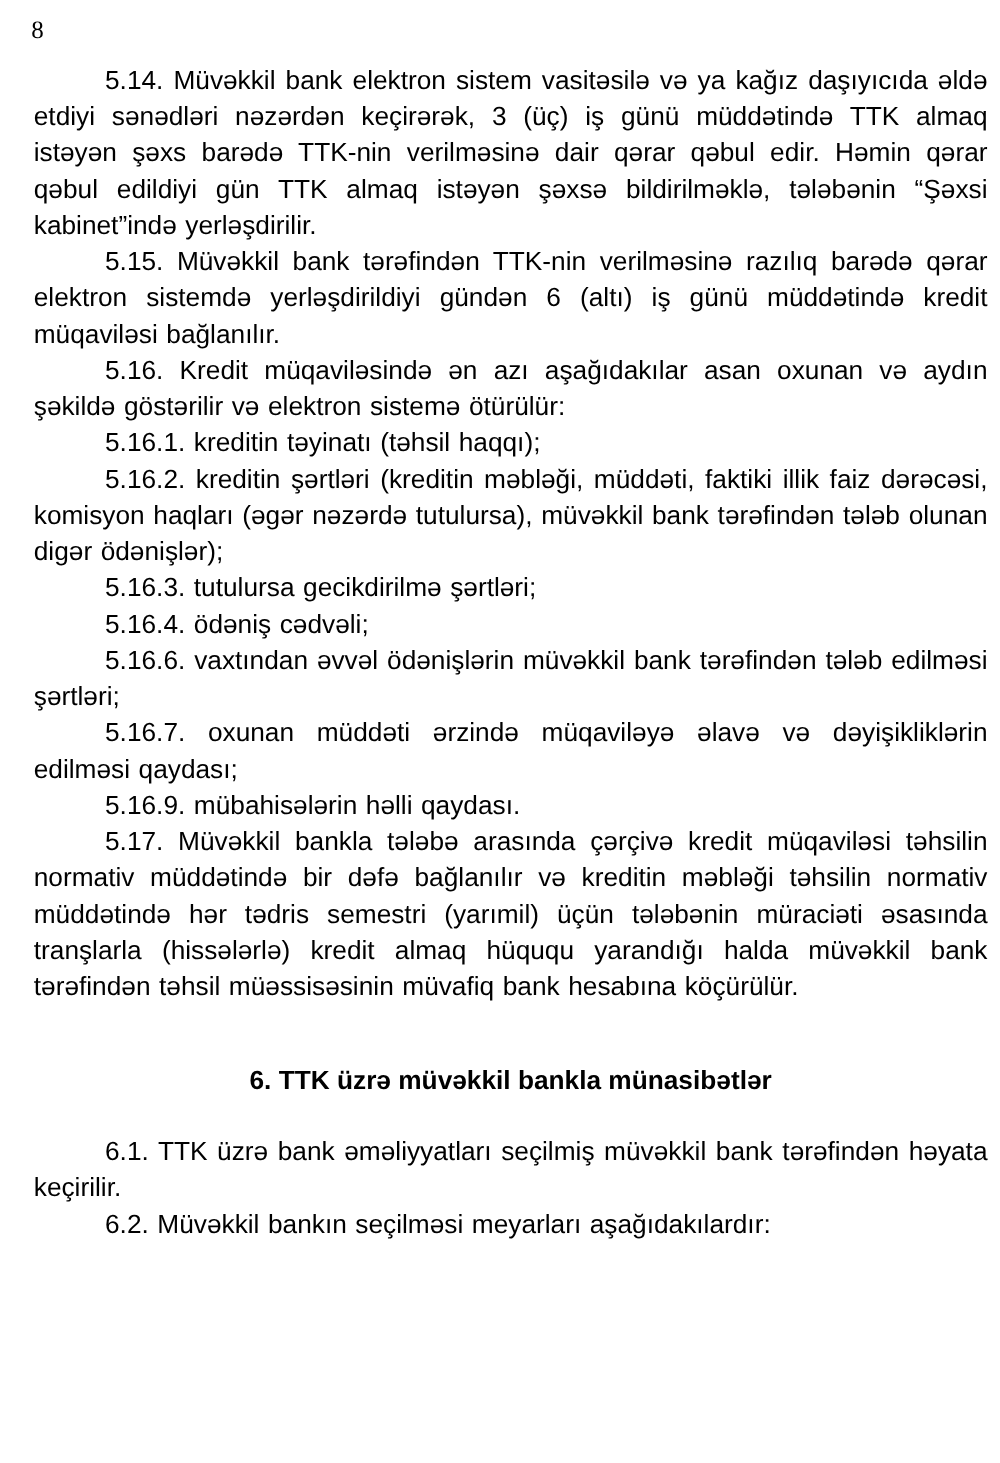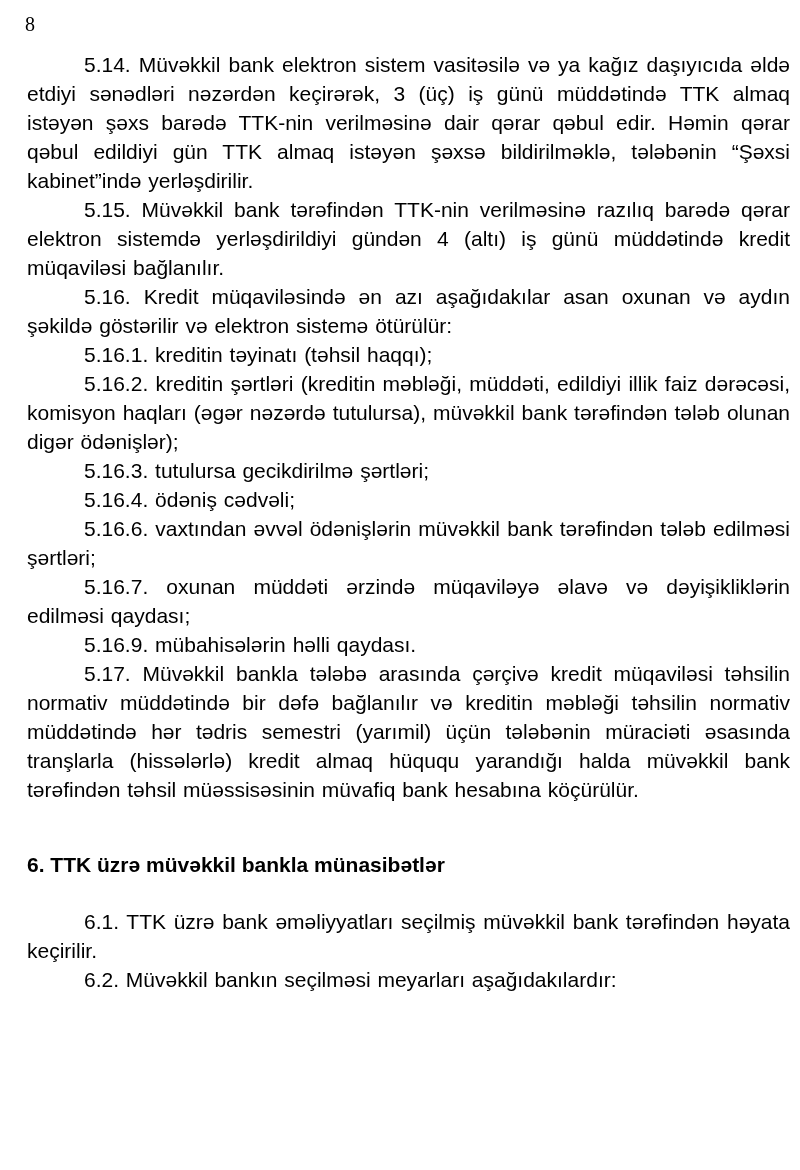"5.15. Müvəkkil bank tərəfindən TTK-nin" p.body { text: 4 -> 6 }
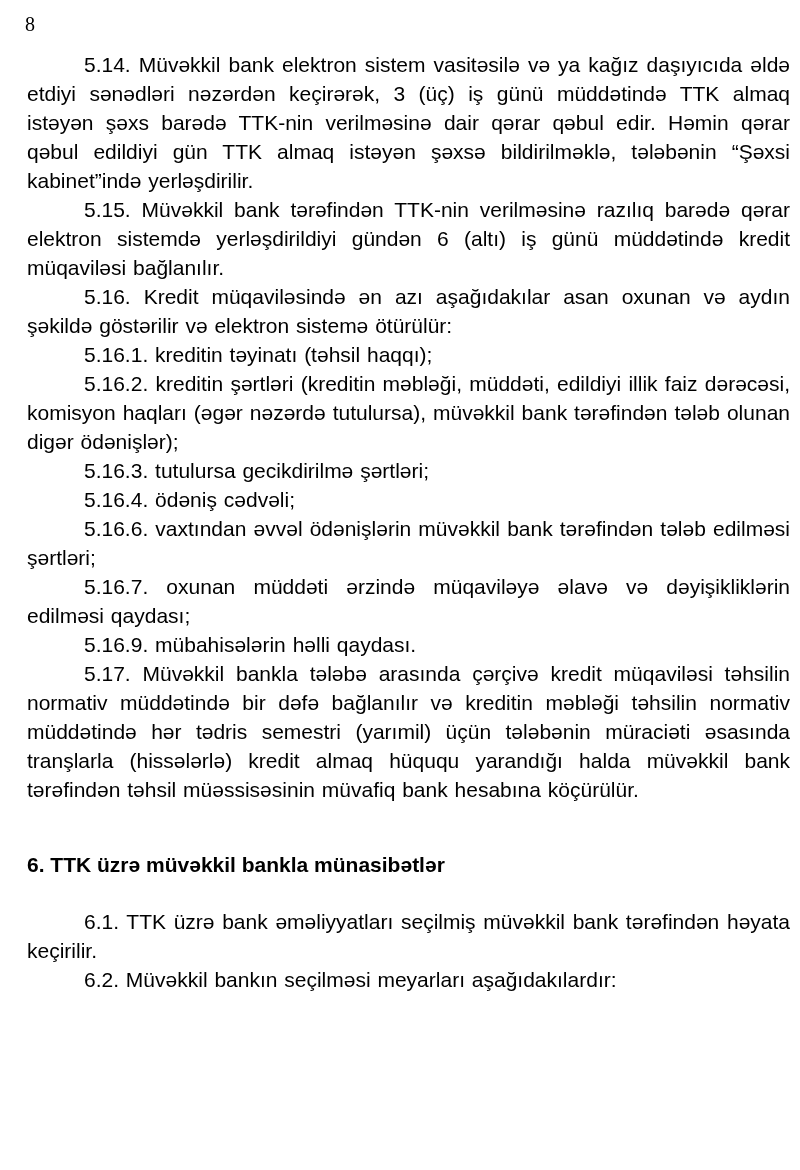"5.16.2. kreditin şərtləri (kreditin" p.body { text: edildiyi -> faktiki }
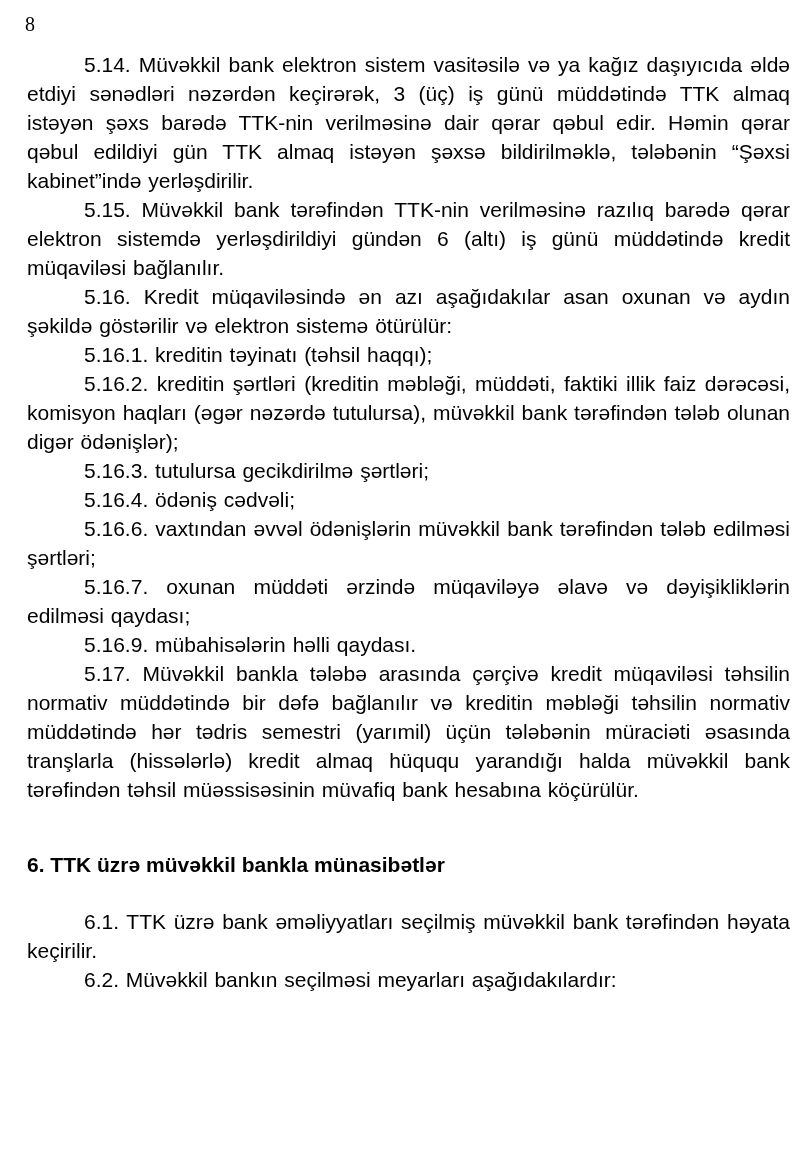"6. TTK üzrə müvəkkil bankla" .doc p.heading { text-align: left -> center }
